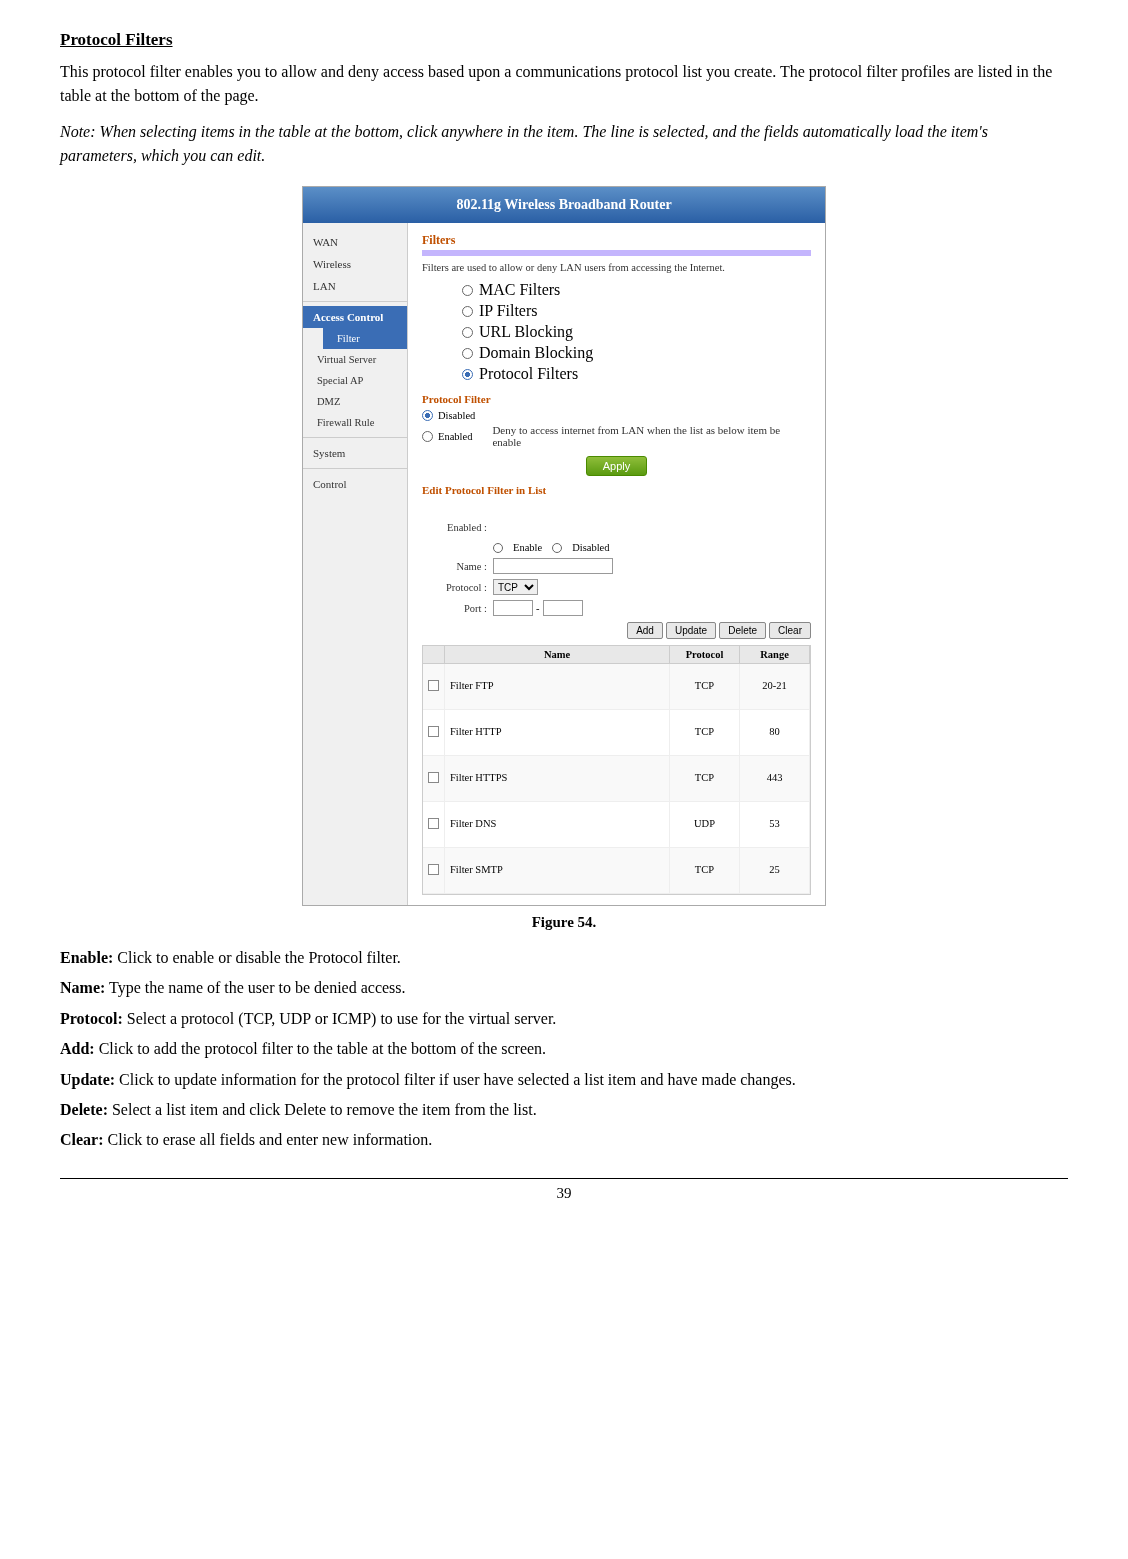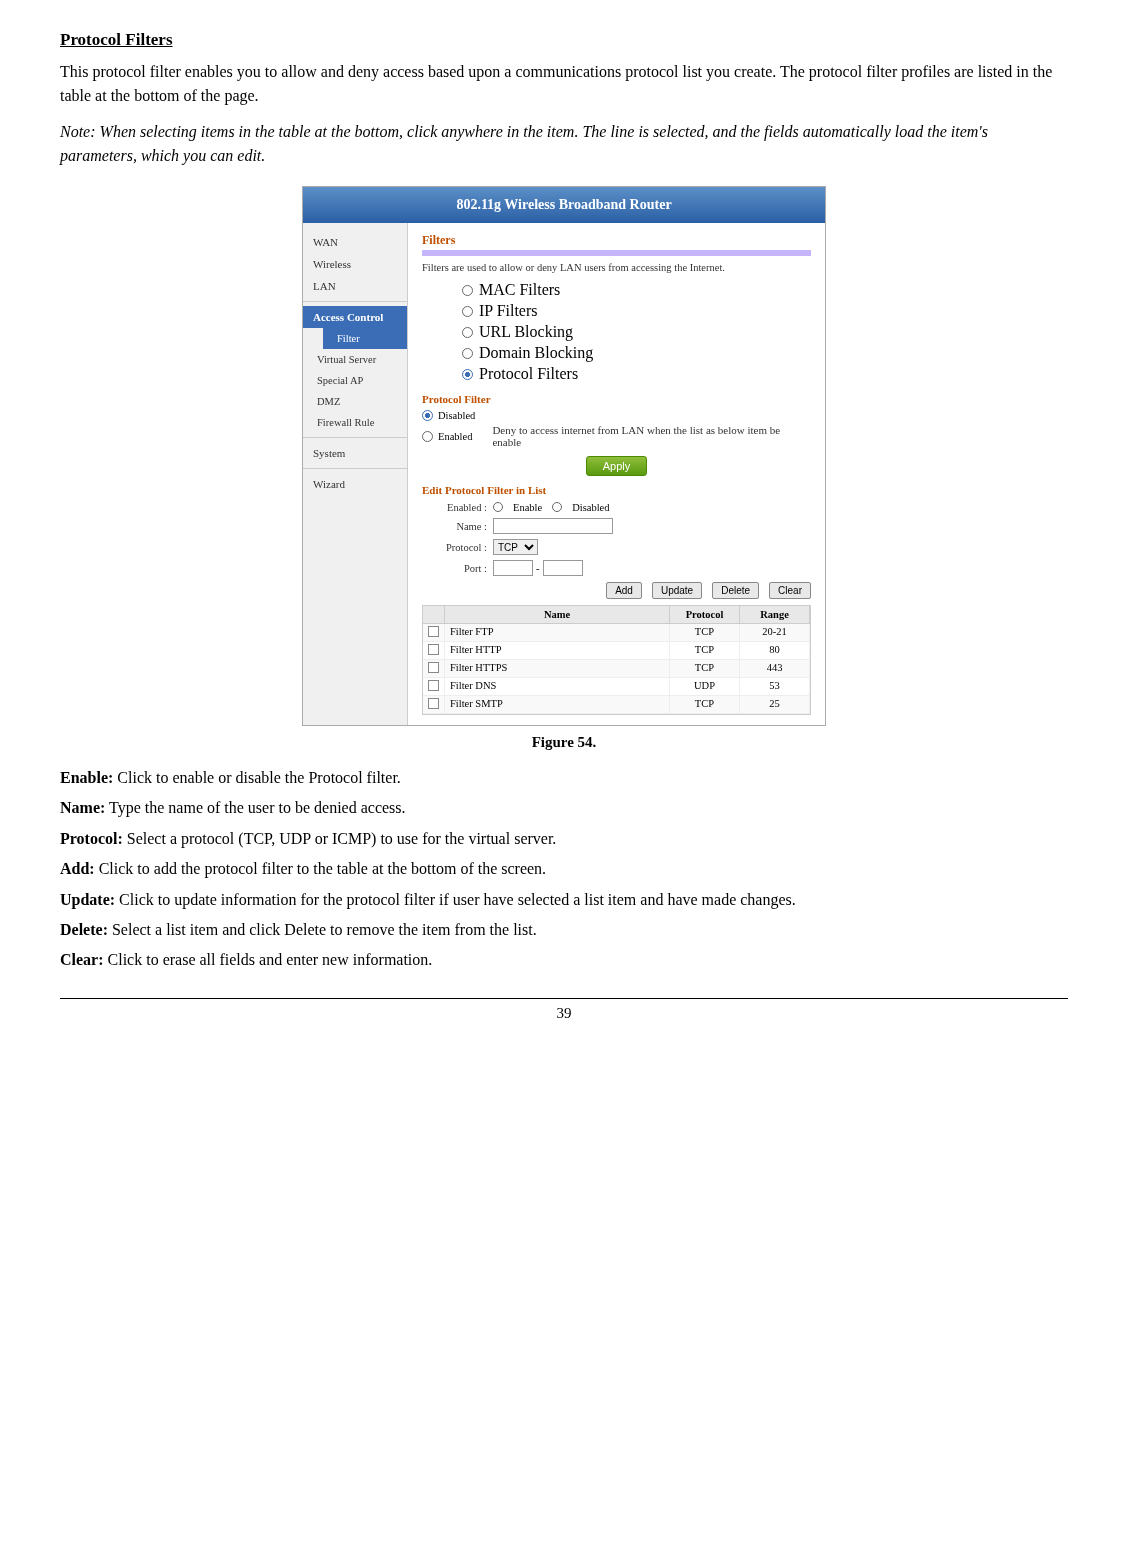"Wizard" div.sidebar-item { text: Wizard -> Control }
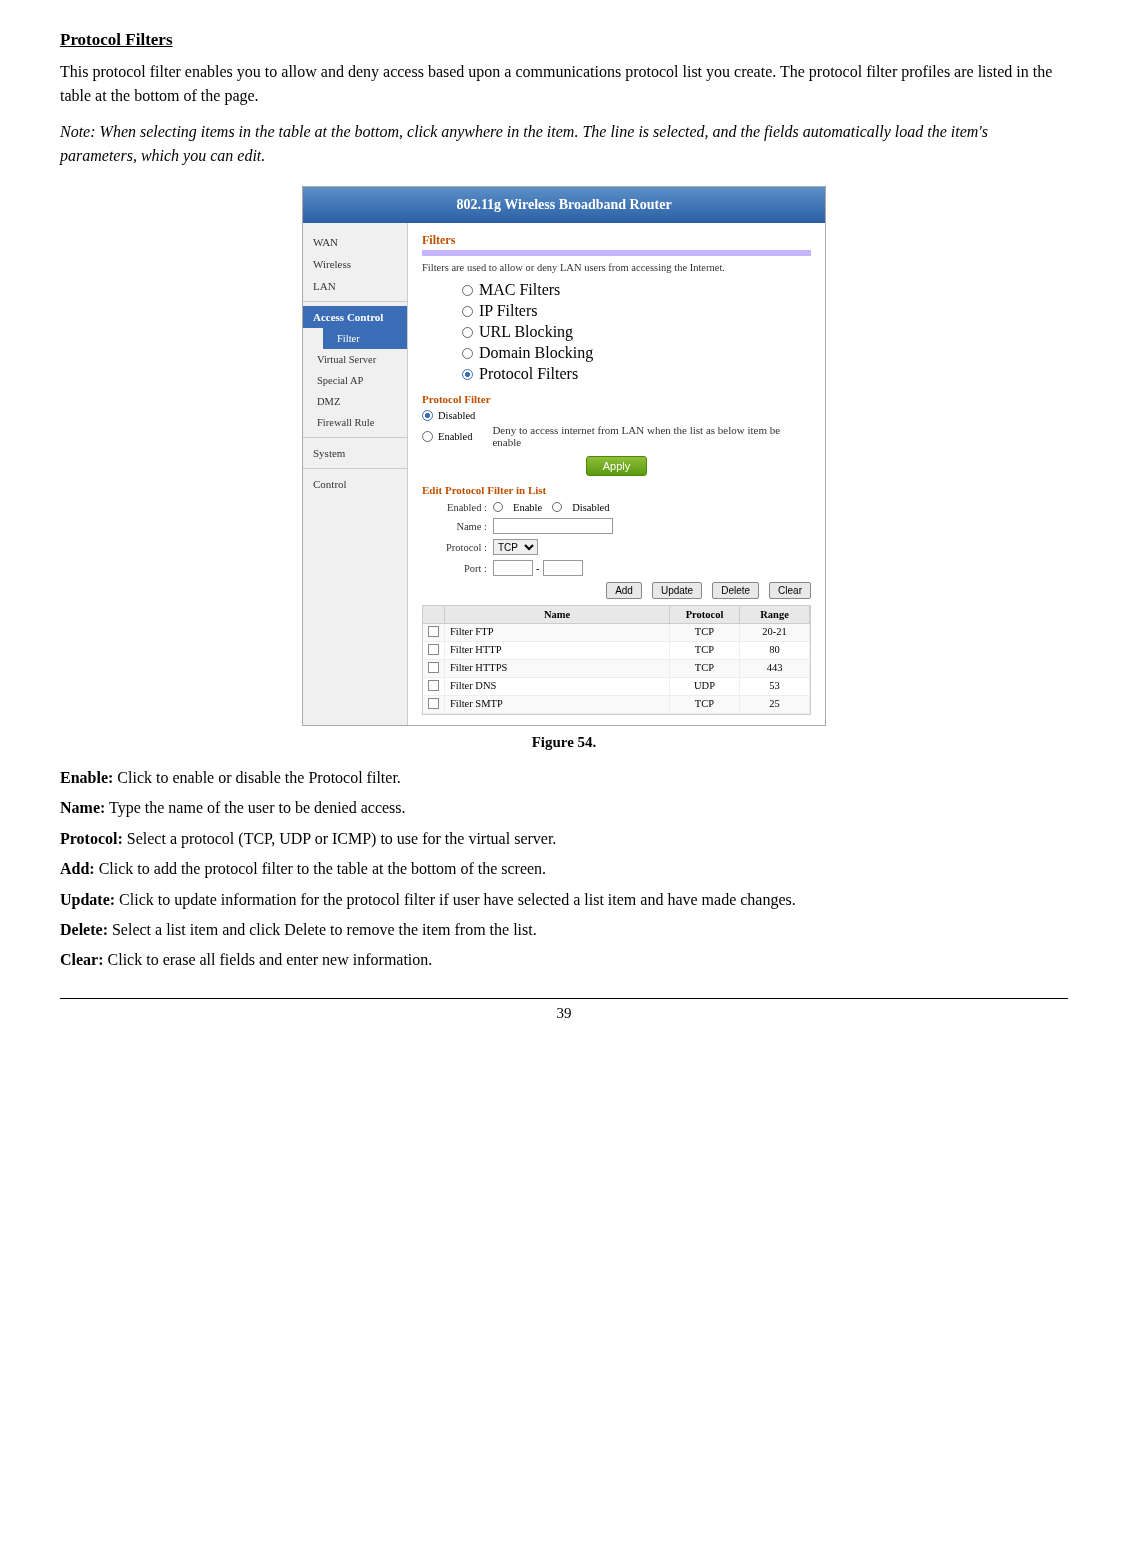"Enable" .enabled-option { align-items: flex-start -> flex-end; margin-top: none -> 40px }
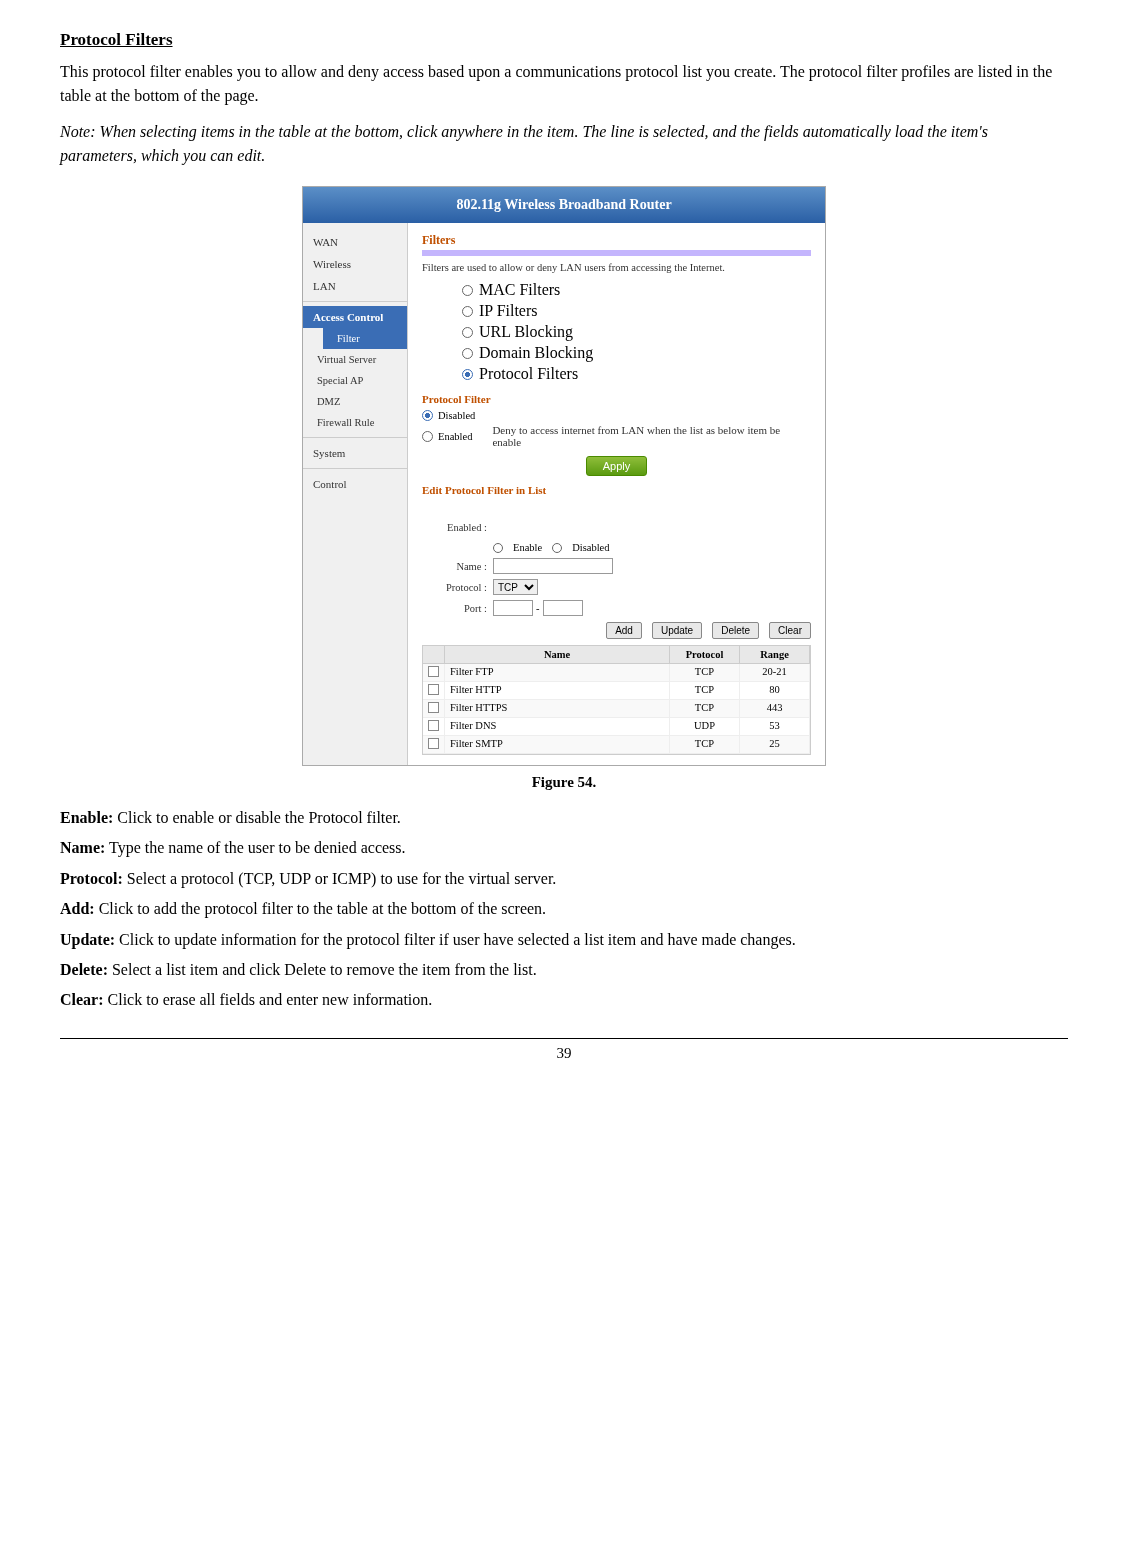"Add" .action-buttons { gap: 10px -> 3px }
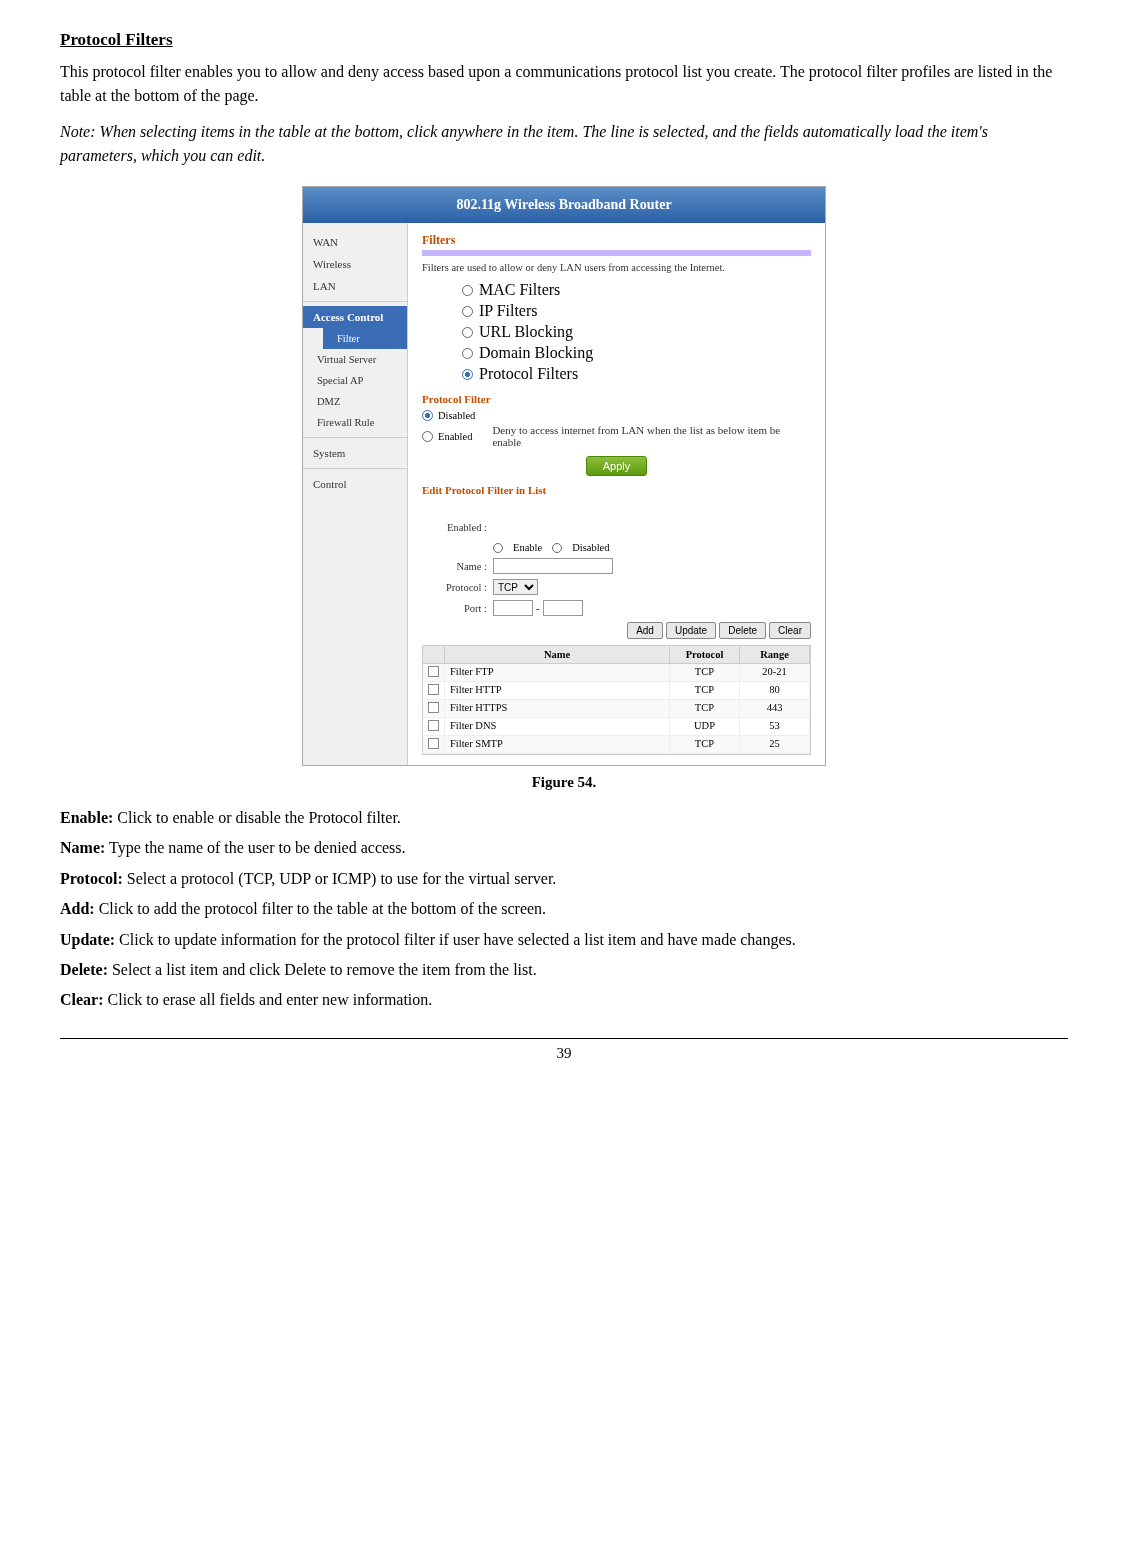"Filter FTP" .table-cell { padding: 2px 5px -> 16px 5px }
